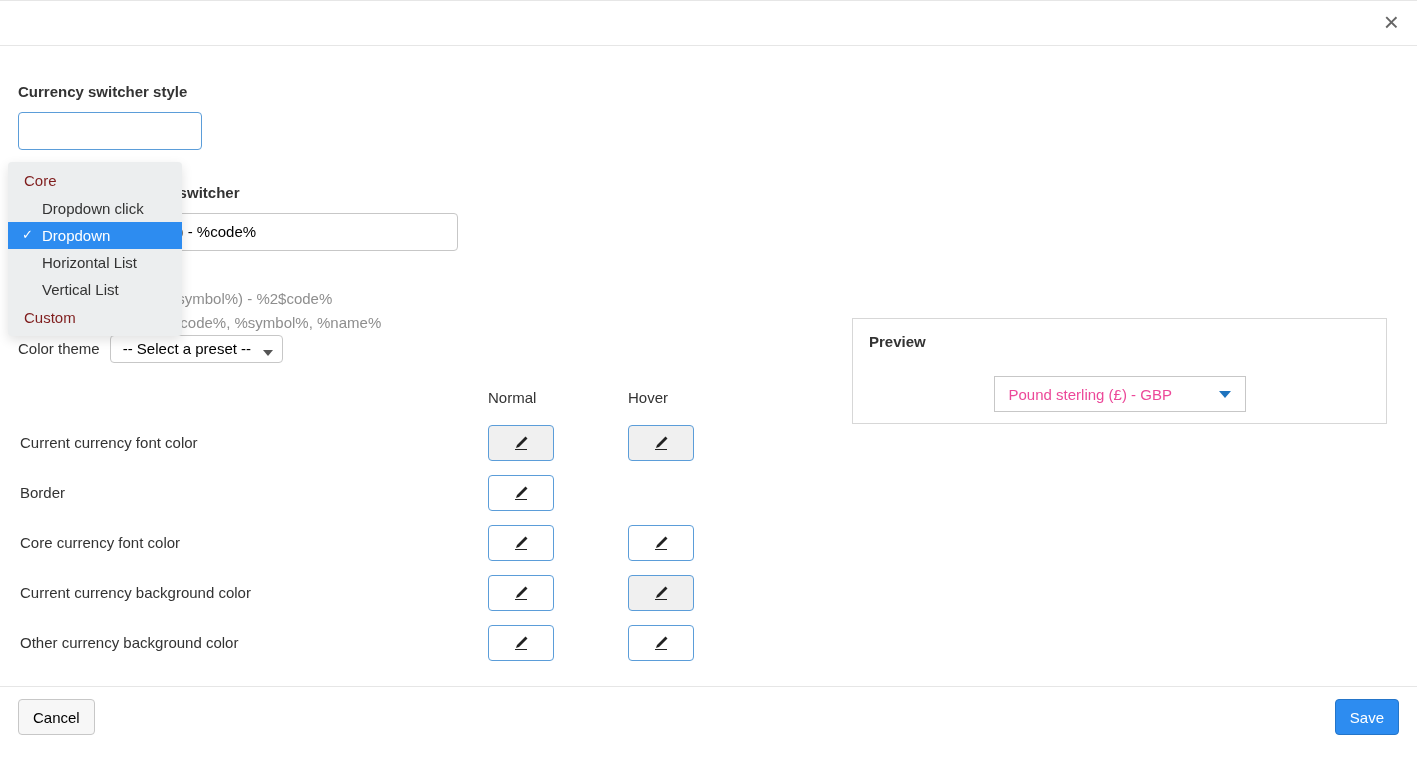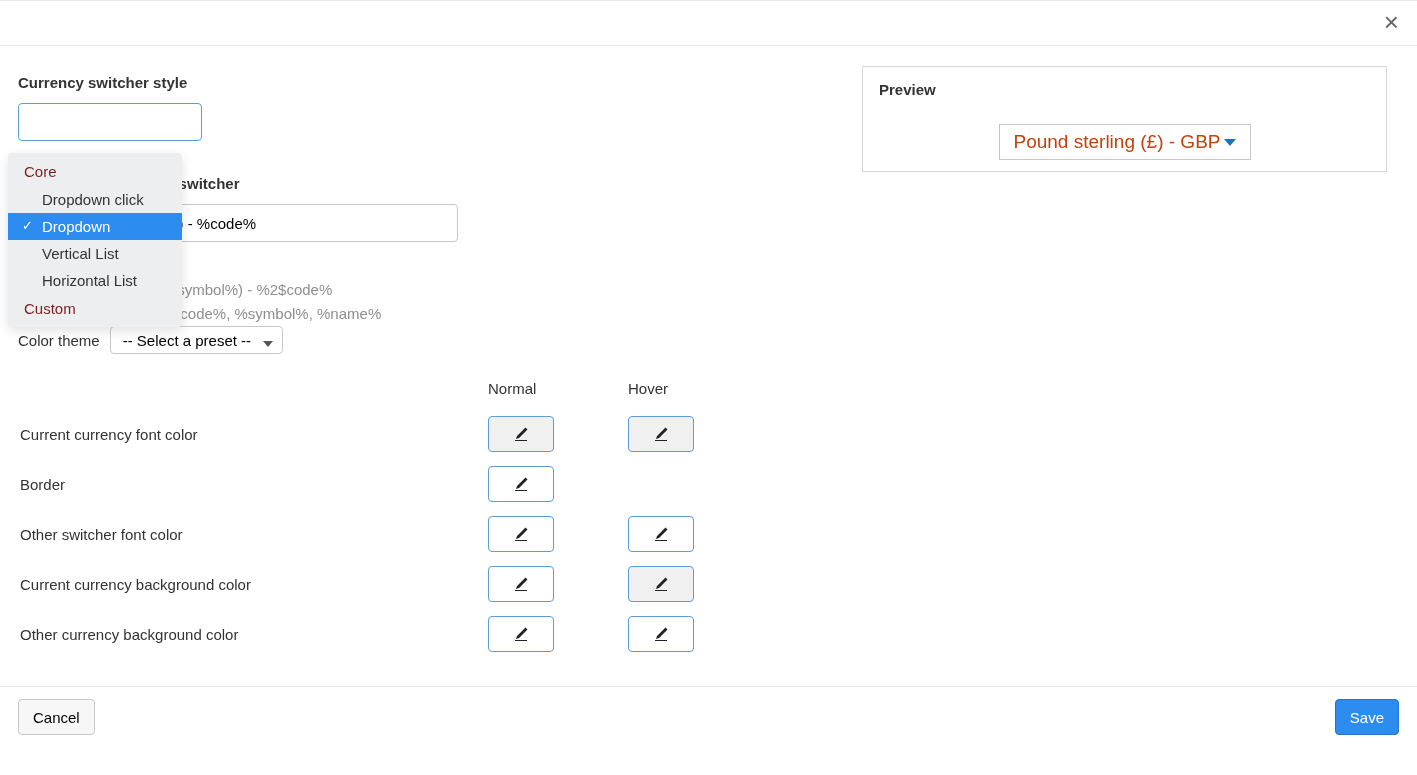"Currency switcher style" .modal-body { align-items: none -> center; gap: 34px -> 24px }
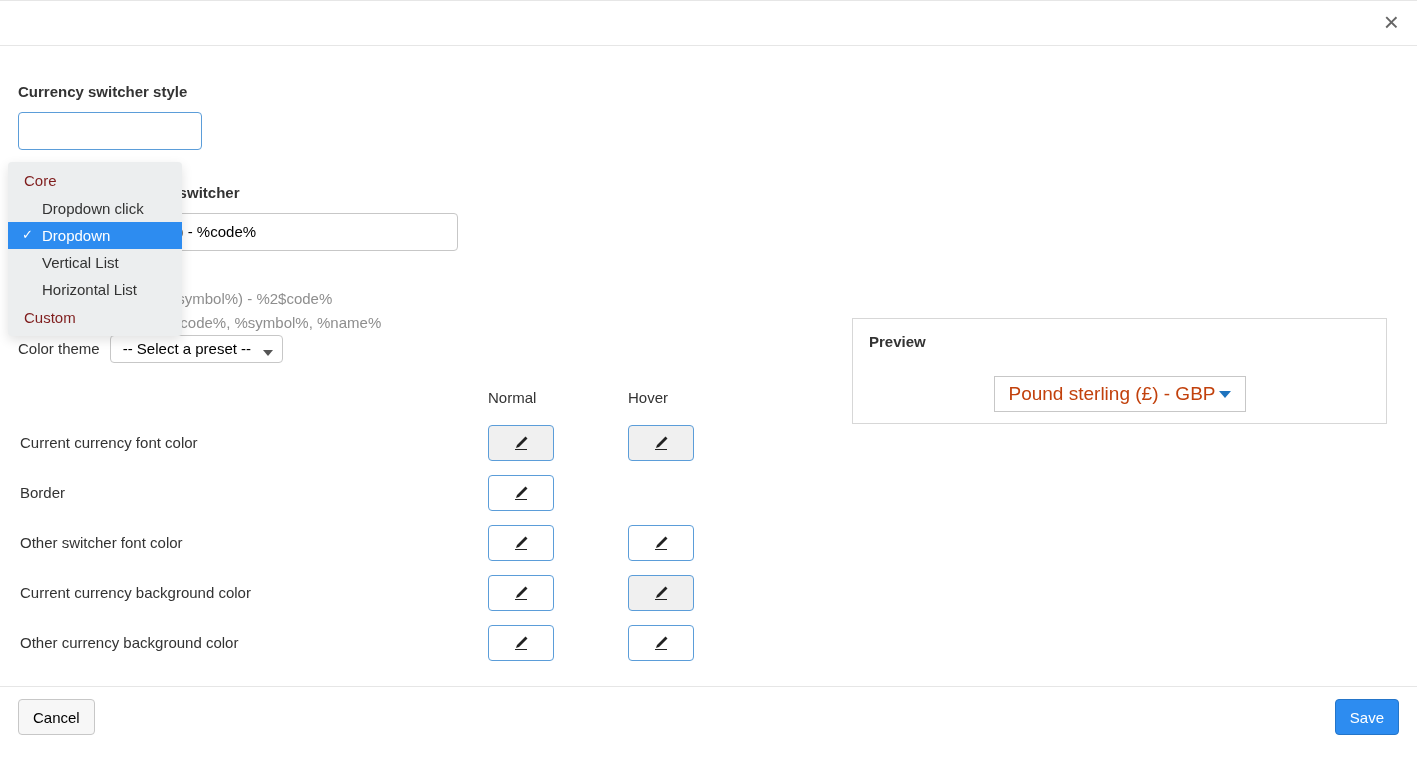"Vertical List" div.item { order: before "Horizontal List" -> after "Horizontal List" }
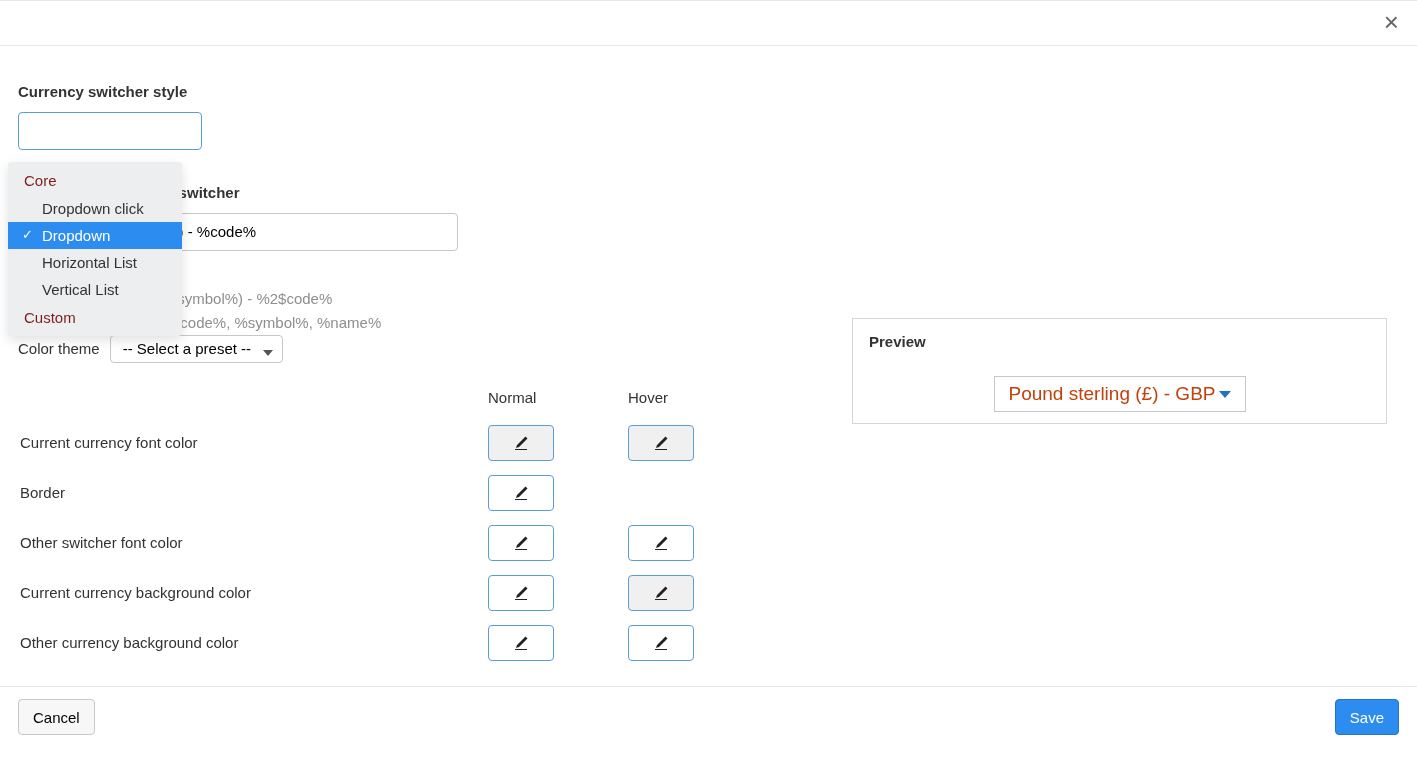"Pound sterling (£) - GBP" .preview-switcher { color: #c2410c -> #ec4899; font-size: 19px -> 15px }
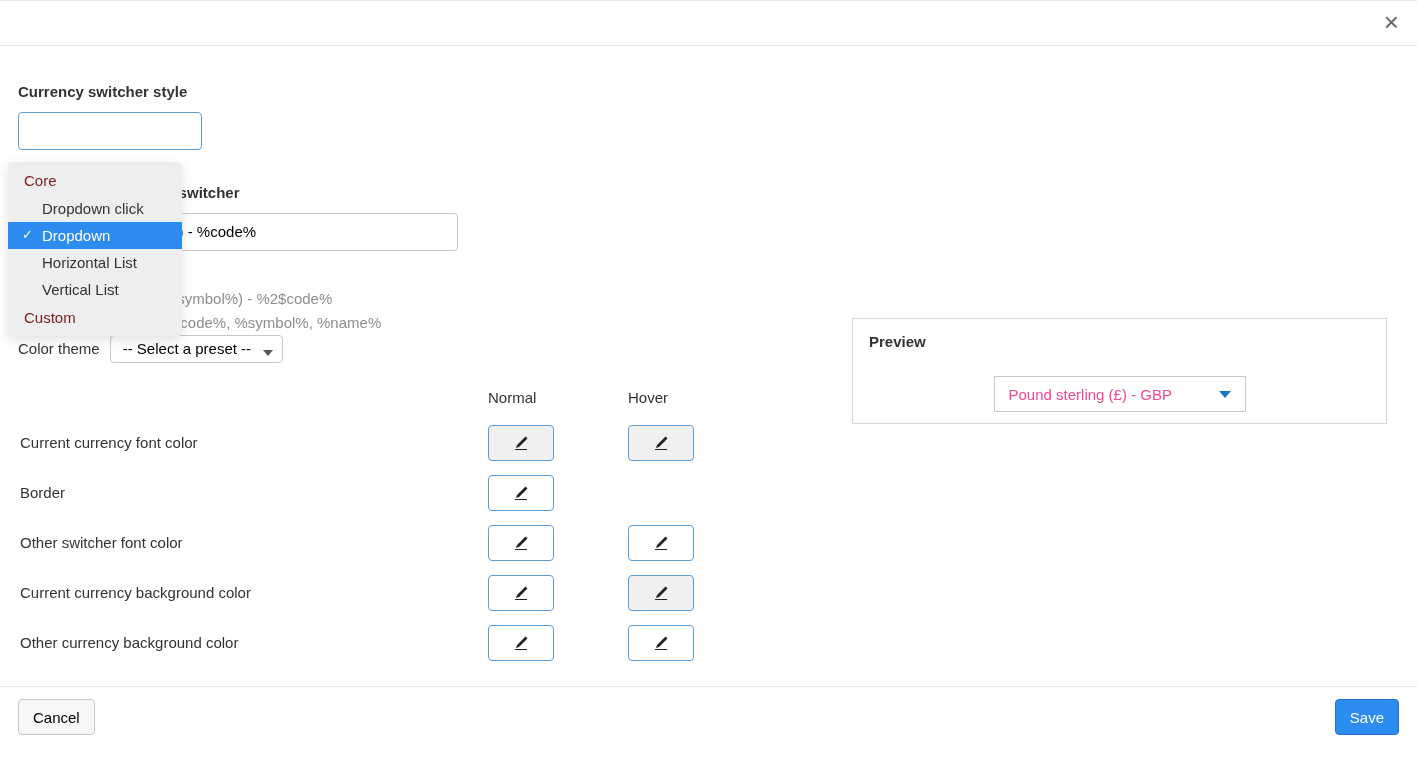"Other switcher font color" td.label-col { text: Other switcher -> Core currency }
